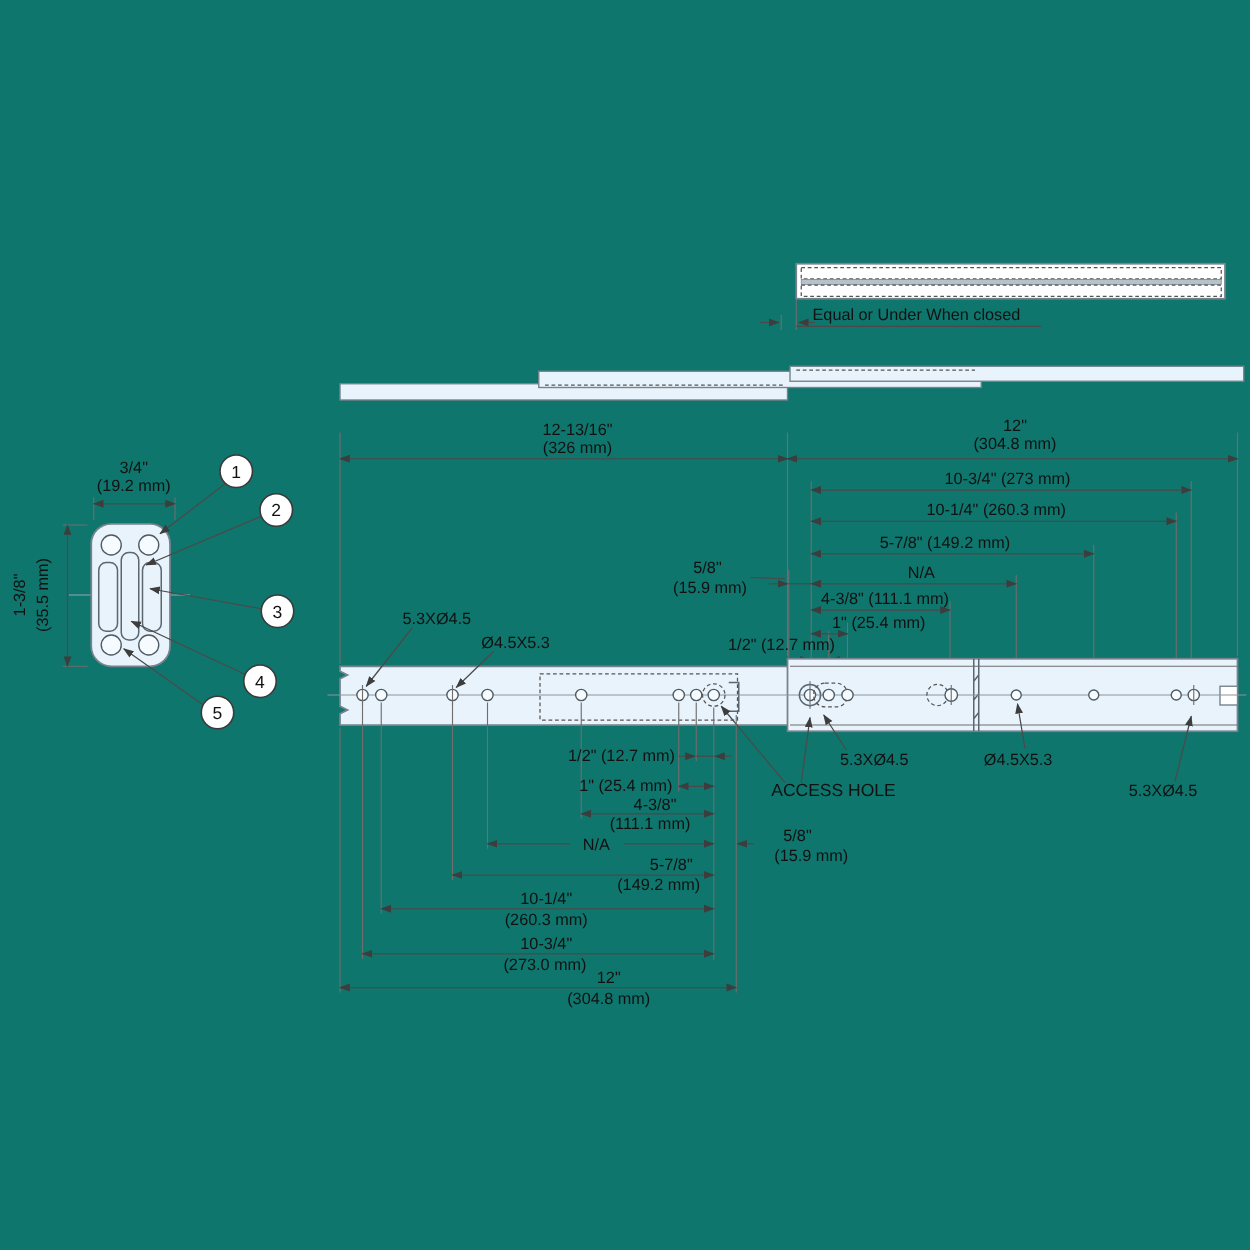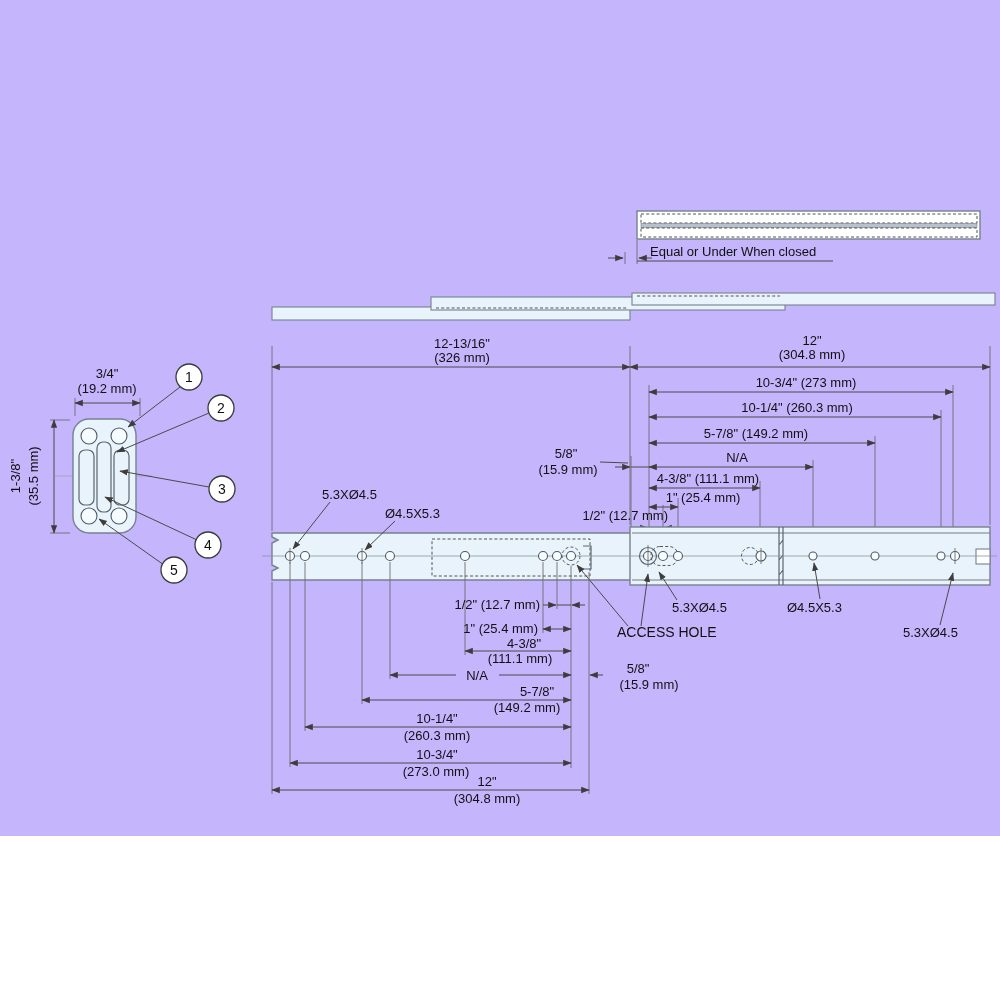"Equal or Under When closed" #stage { background: #c4b5fd -> #0f766e; height: 836px -> 1000px }
